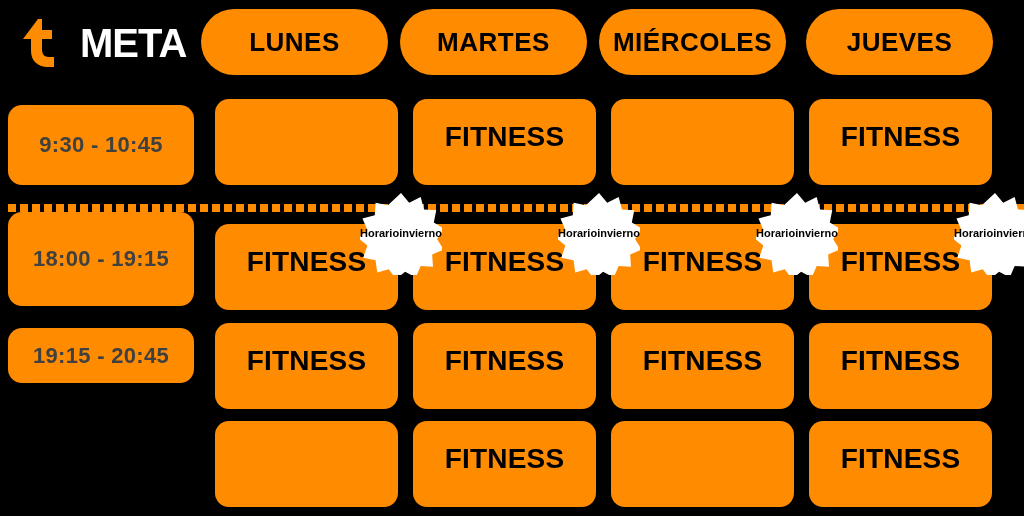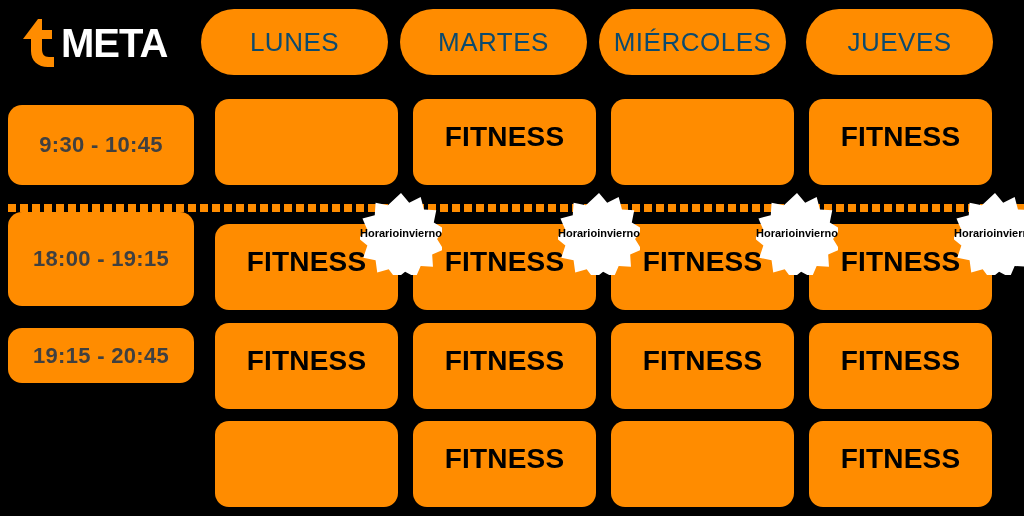"META" #brand { gap: 1px -> 20px }
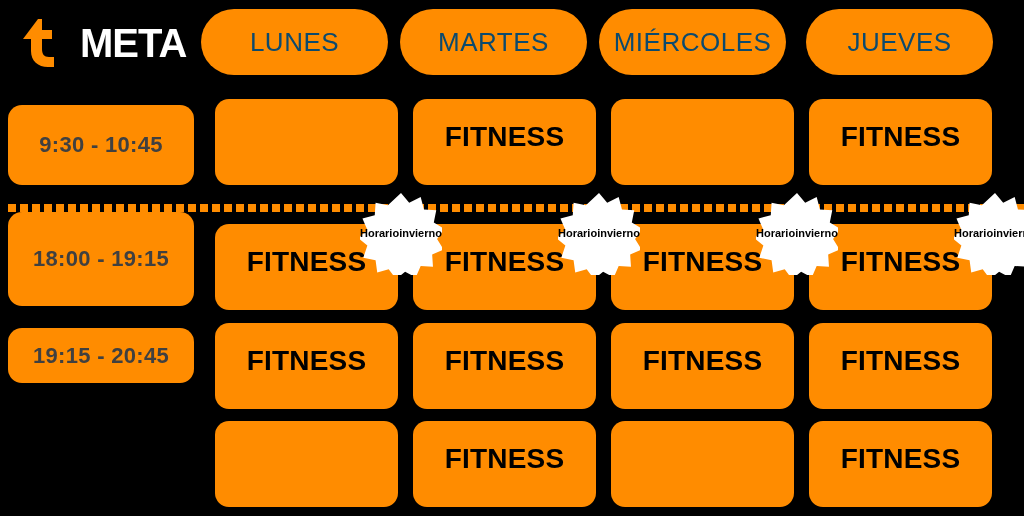"LUNES" .day-label { color: #0c4a6e -> #000000; font-weight: normal -> bold }
